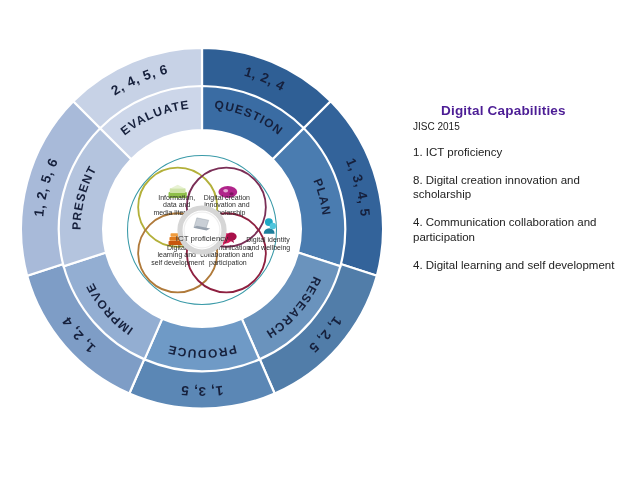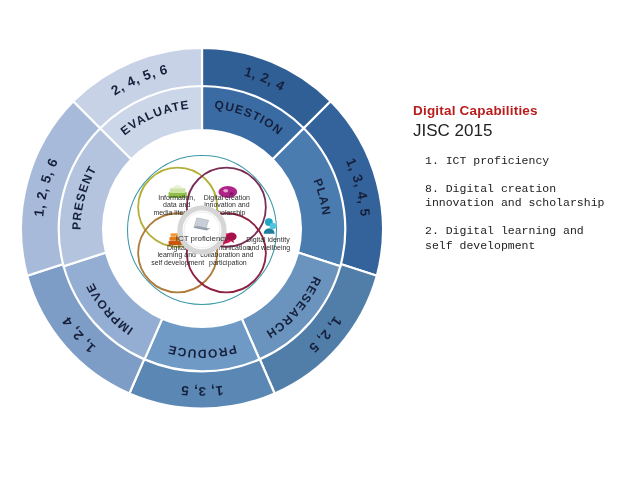"Digital Capabilities" #panel .title { color: #b91c1c -> #4c1d95; margin-left: none -> 28px }
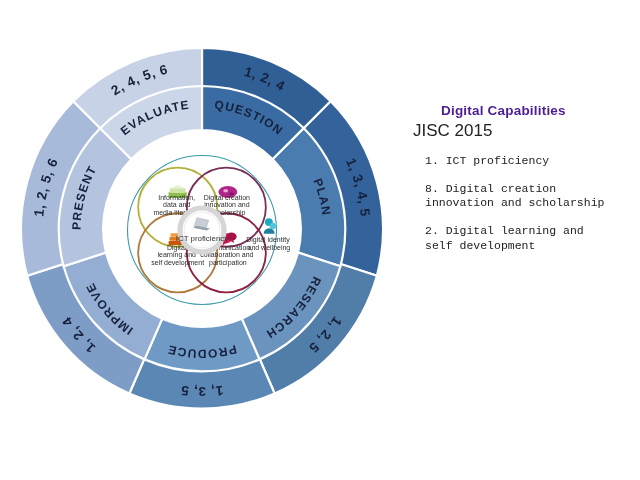"JISC 2015" #panel .sub { font-size: 17px -> 10px }
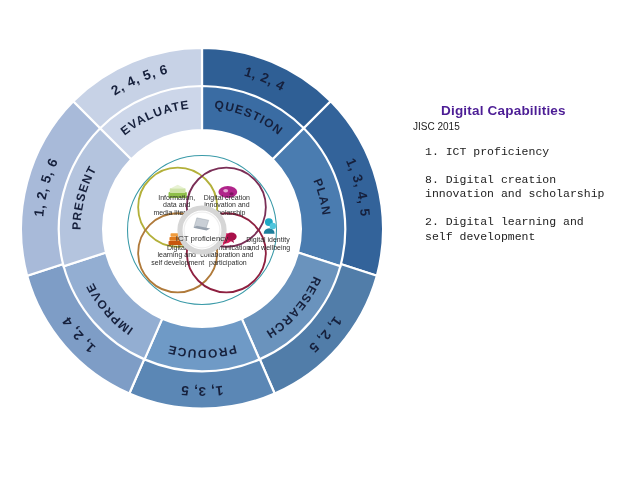"1. ICT proficiency" #panel ul { font-family: Liberation Mono, monospace -> none; margin: 12px -> 0 }
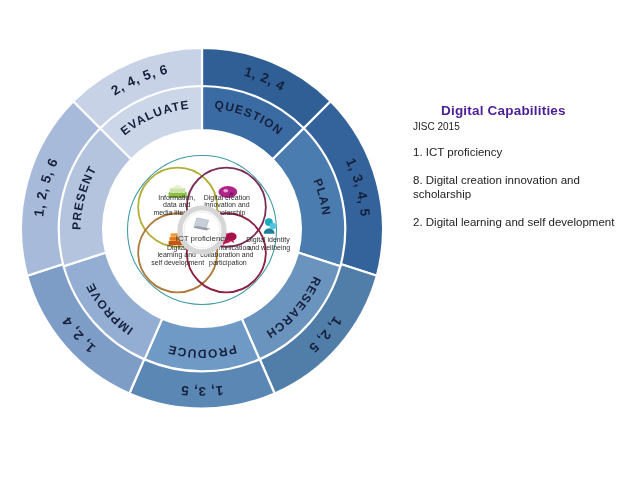"4. Communication collaboration and" li { html: none -> <li>4. Communication collaboration and participation</li> }
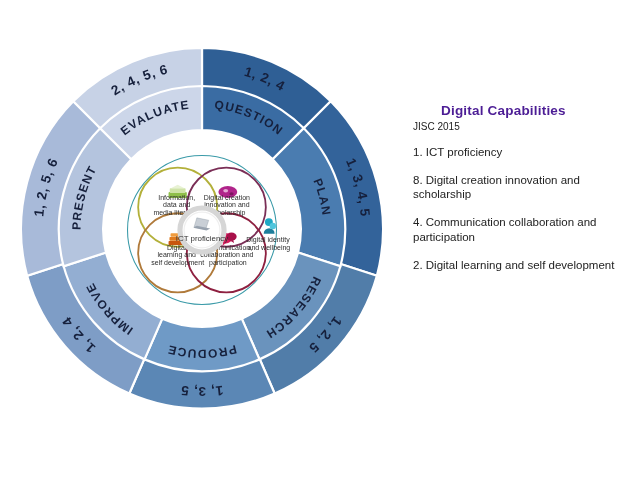"2. Digital learning and self" li { text: 2 -> 4 }
